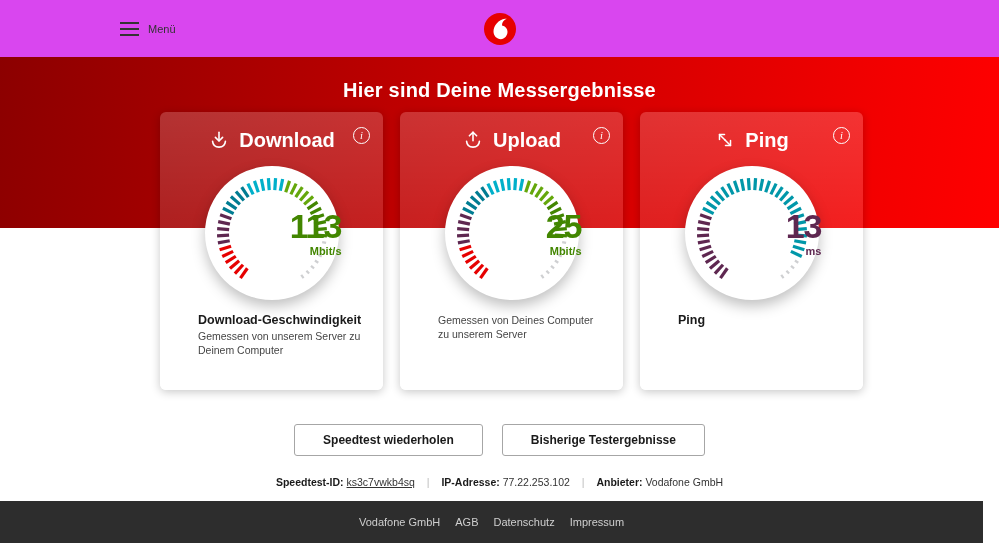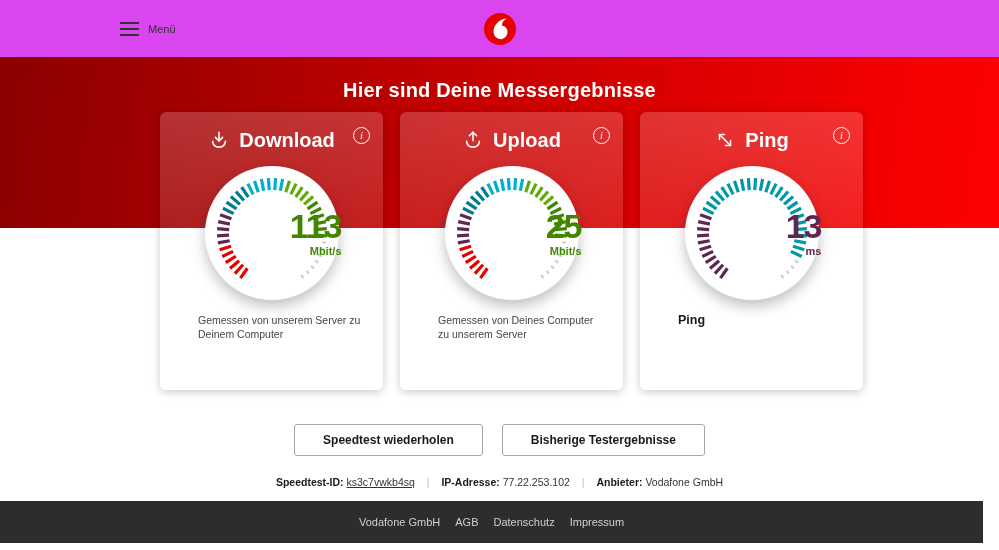"Download-Geschwindigkeit" div.card-subtitle { html: none -> <div>Download-Geschwindigkeit</div> }
